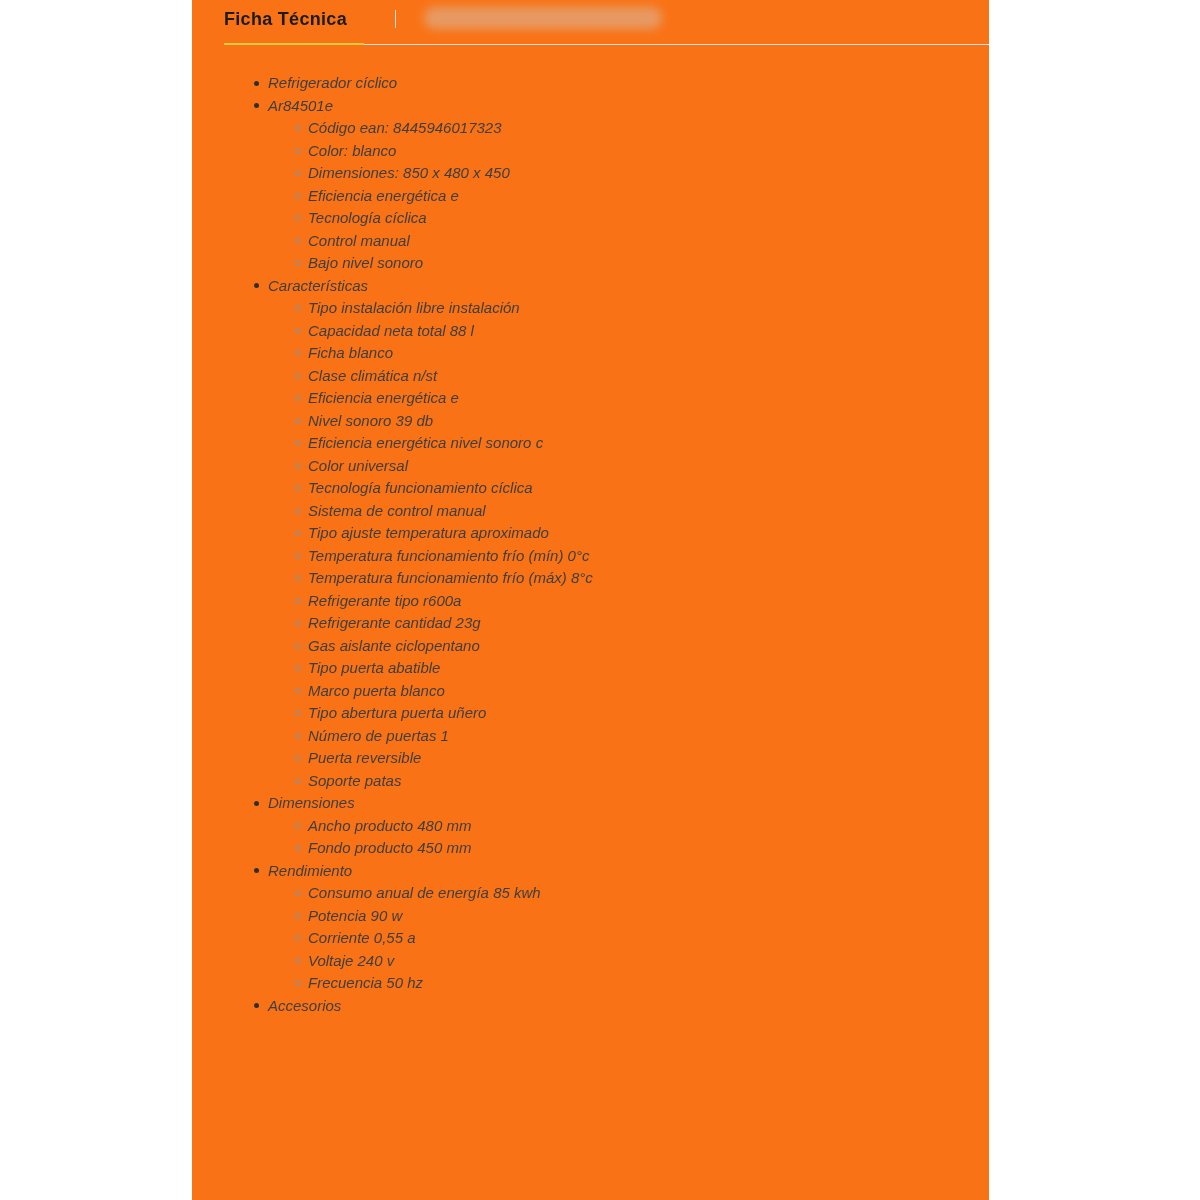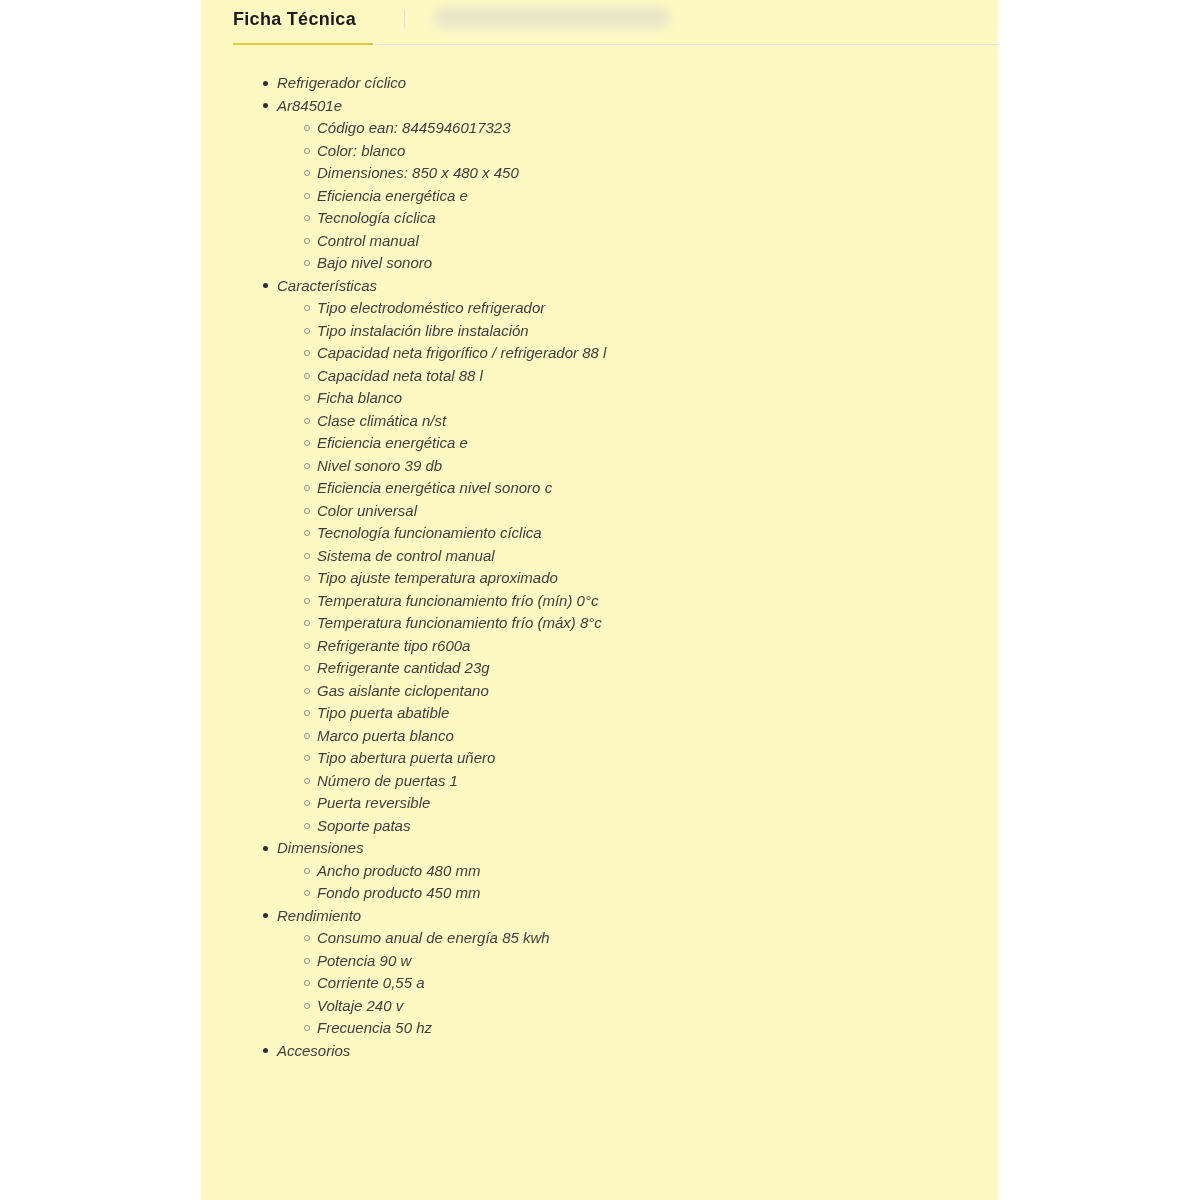"Ficha Técnica" .panel { background: #fef9c3 -> #f97316; left: 201px -> 192px }
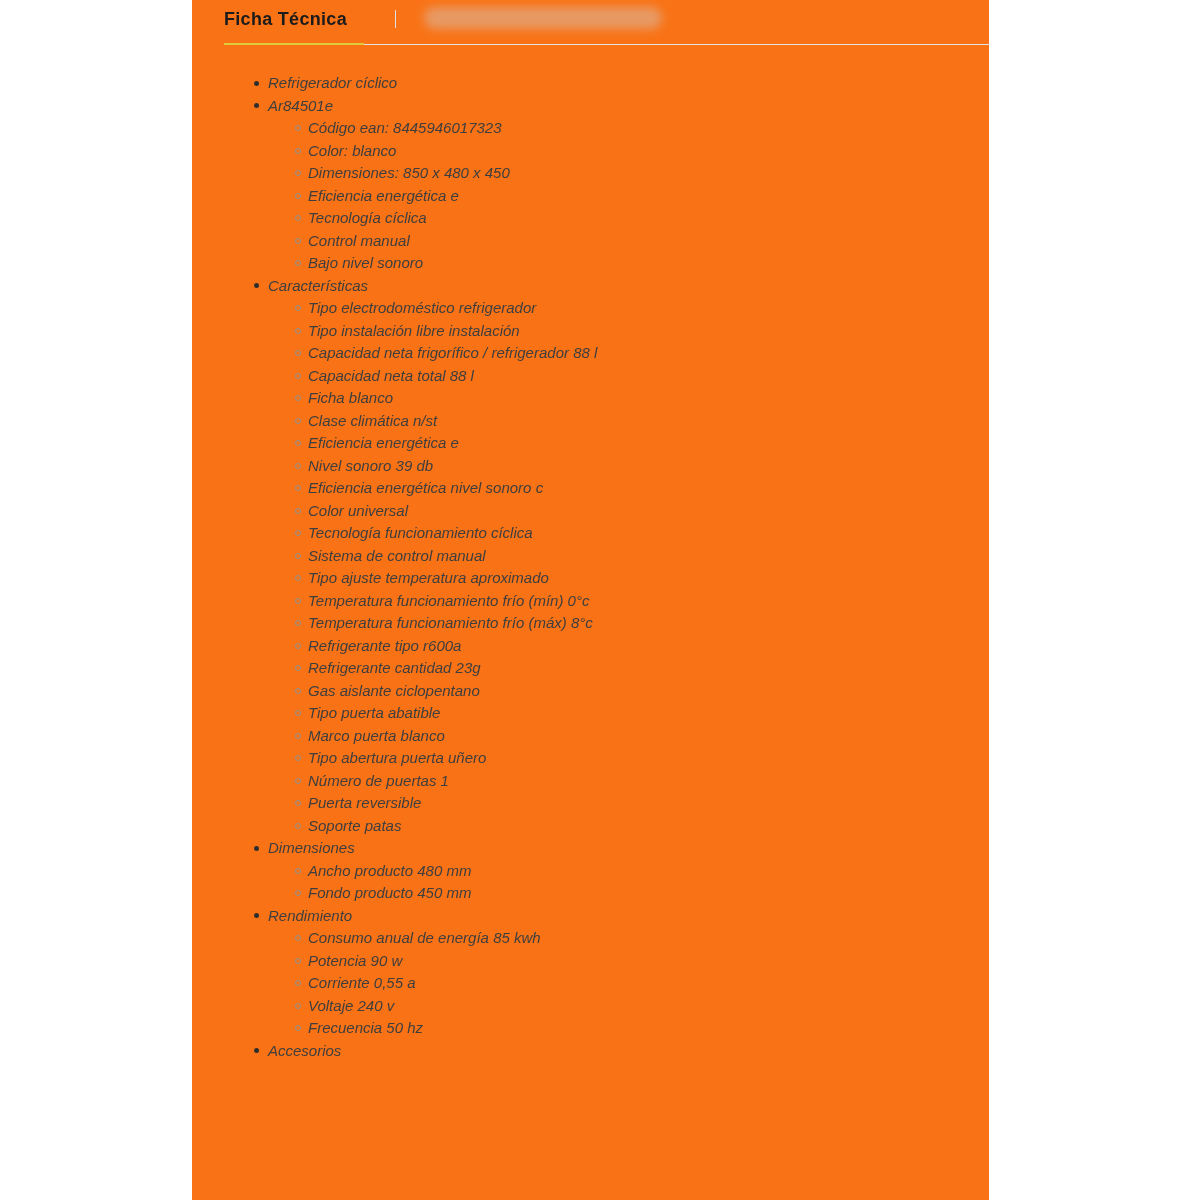"Tipo electrodoméstico refrigerador" li.l2 { html: <li><span>Tipo electrodoméstico refrigerador</span></li> -> none }
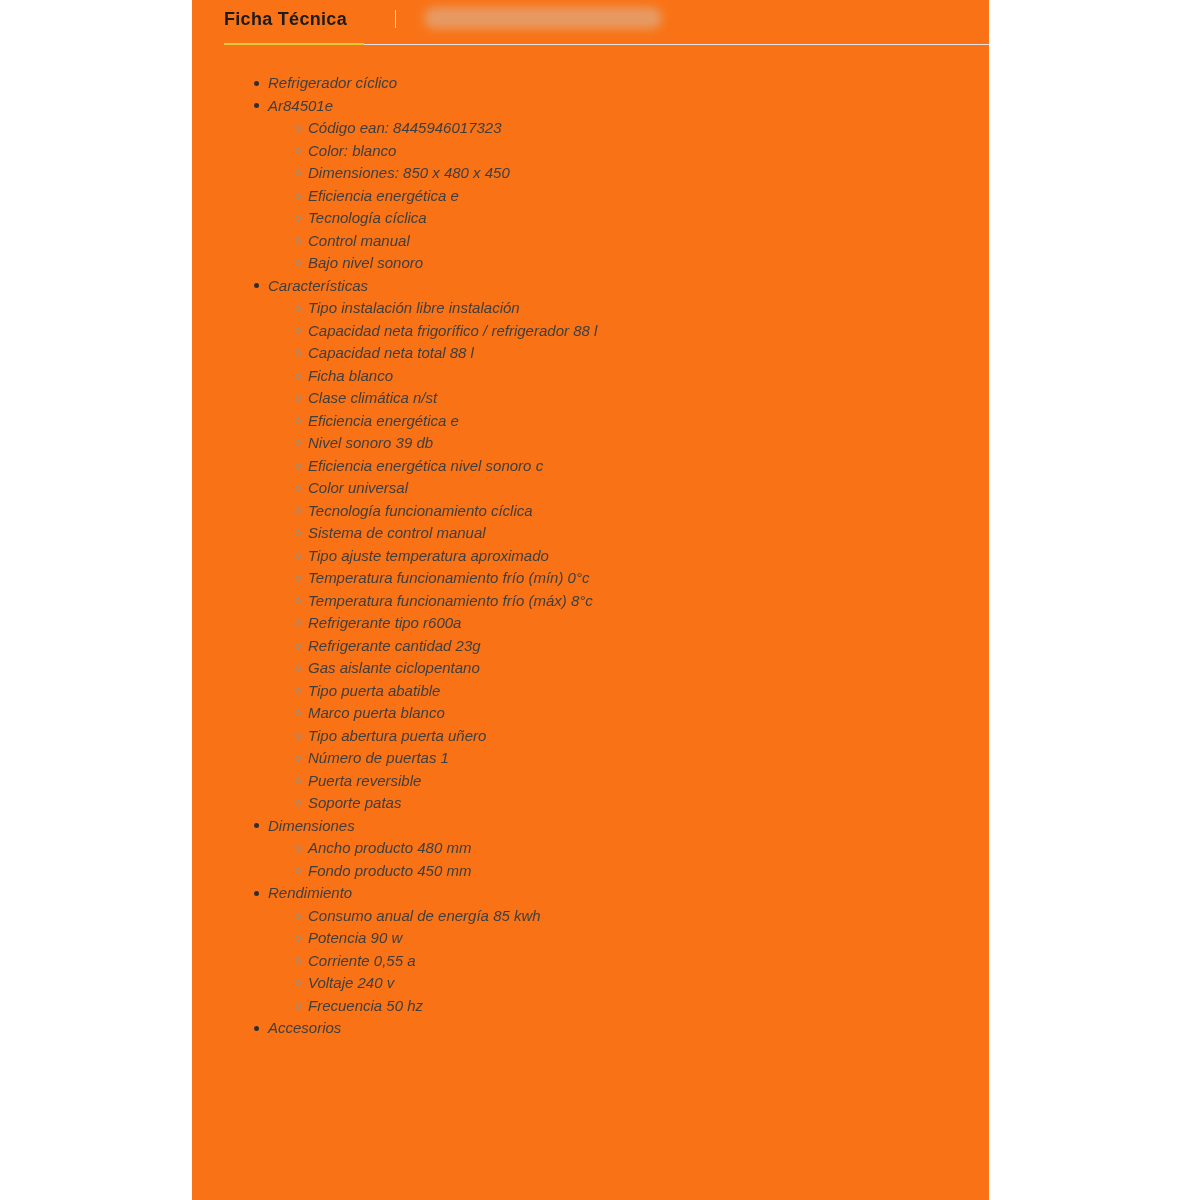"Capacidad neta frigorífico /" li.l2 { html: <li><span>Capacidad neta frigorífico / refrigerador 88 l</span></li> -> none }
